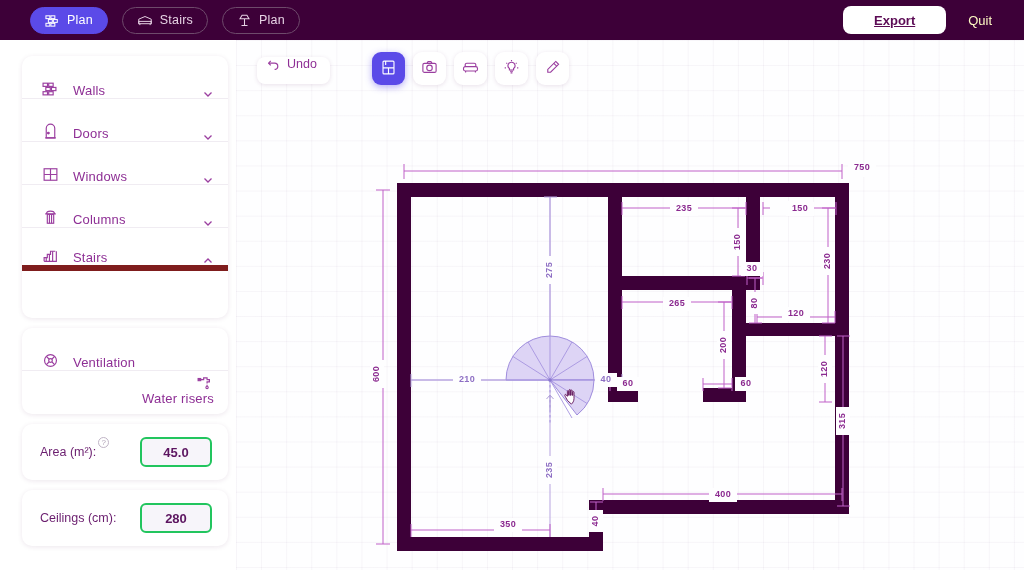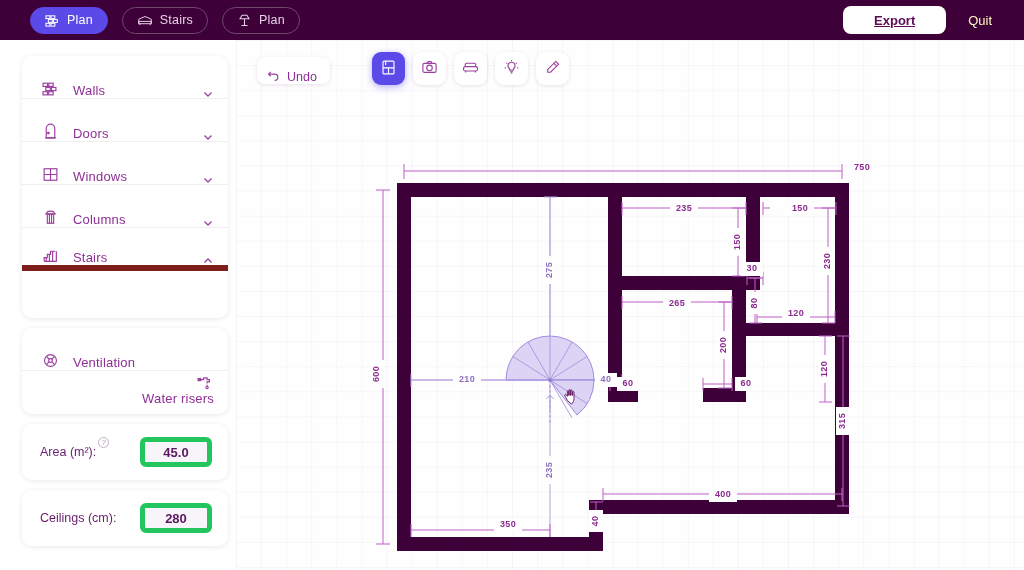"Undo" .undo-btn { align-items: flex-end -> flex-start }
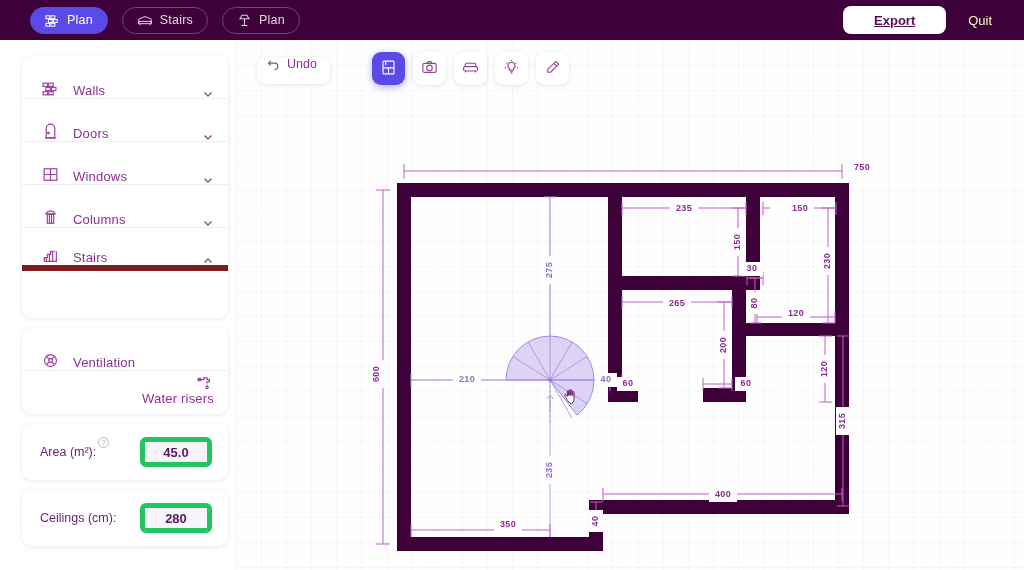"45.0" .fieldbox { border: 5px solid #22c55e -> 2px solid #22c55e }
